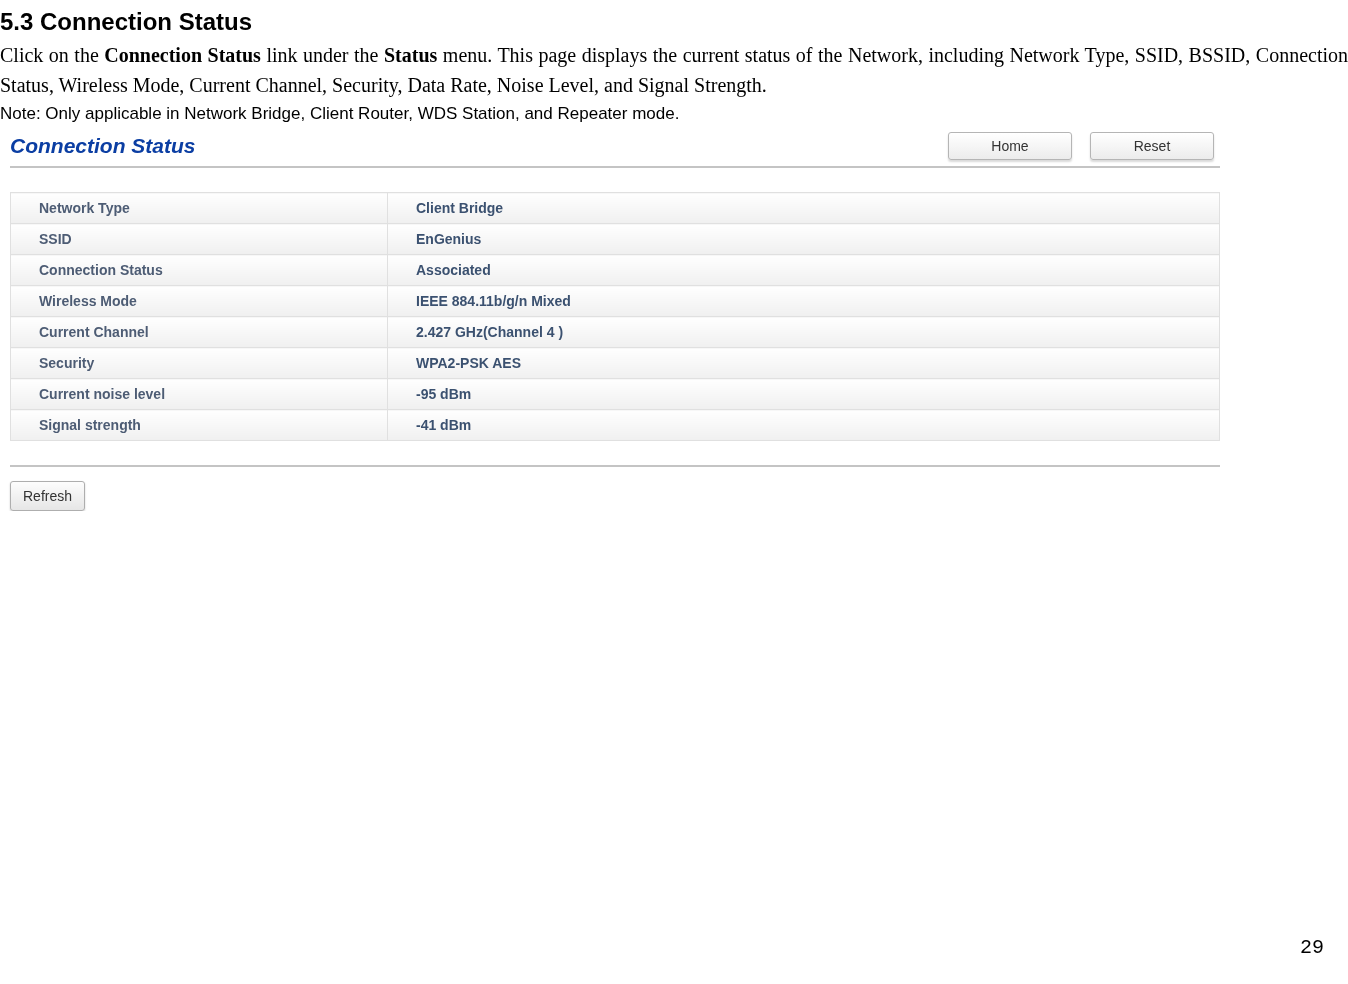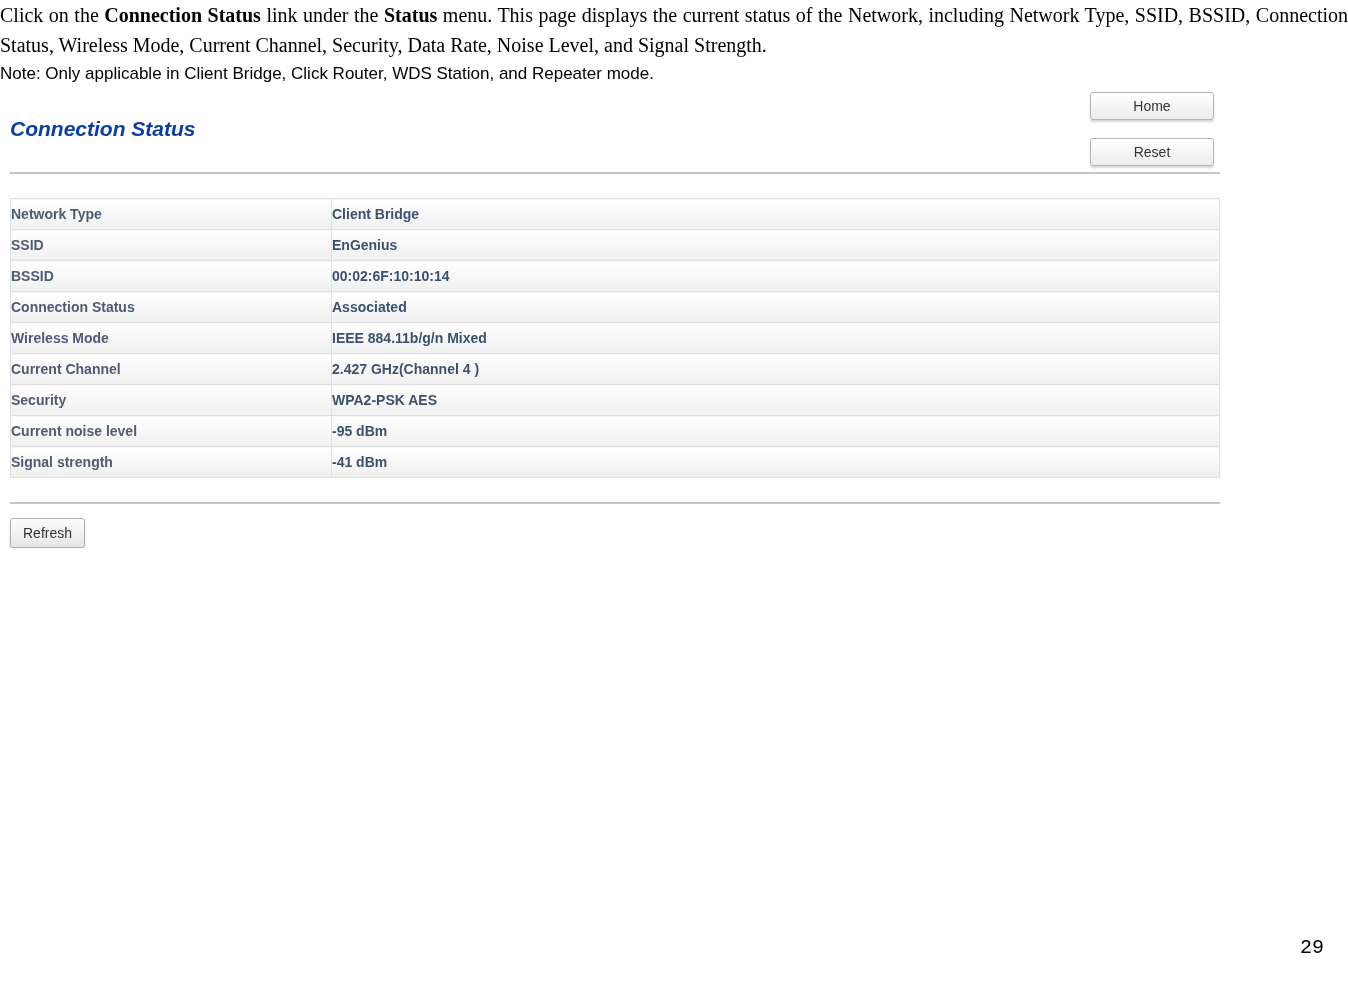"5.3 Connection Status" h2.section-heading { html: none -> <h2>5.3 Connection Status</h2> }
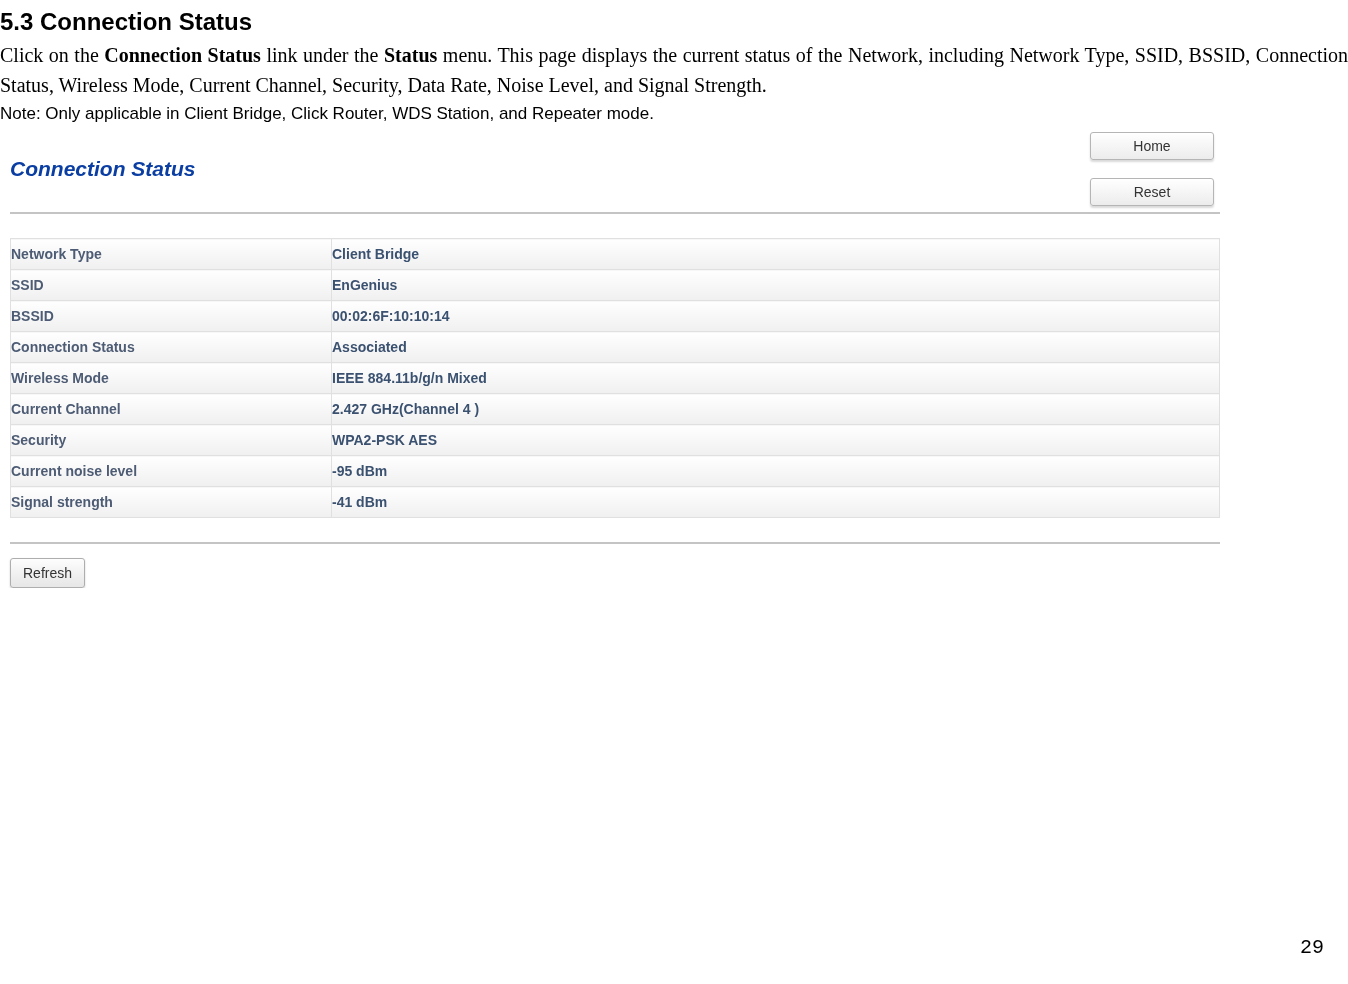"Only applicable in Client Bridge," span { text: Client Bridge, Click -> Network Bridge, Client }
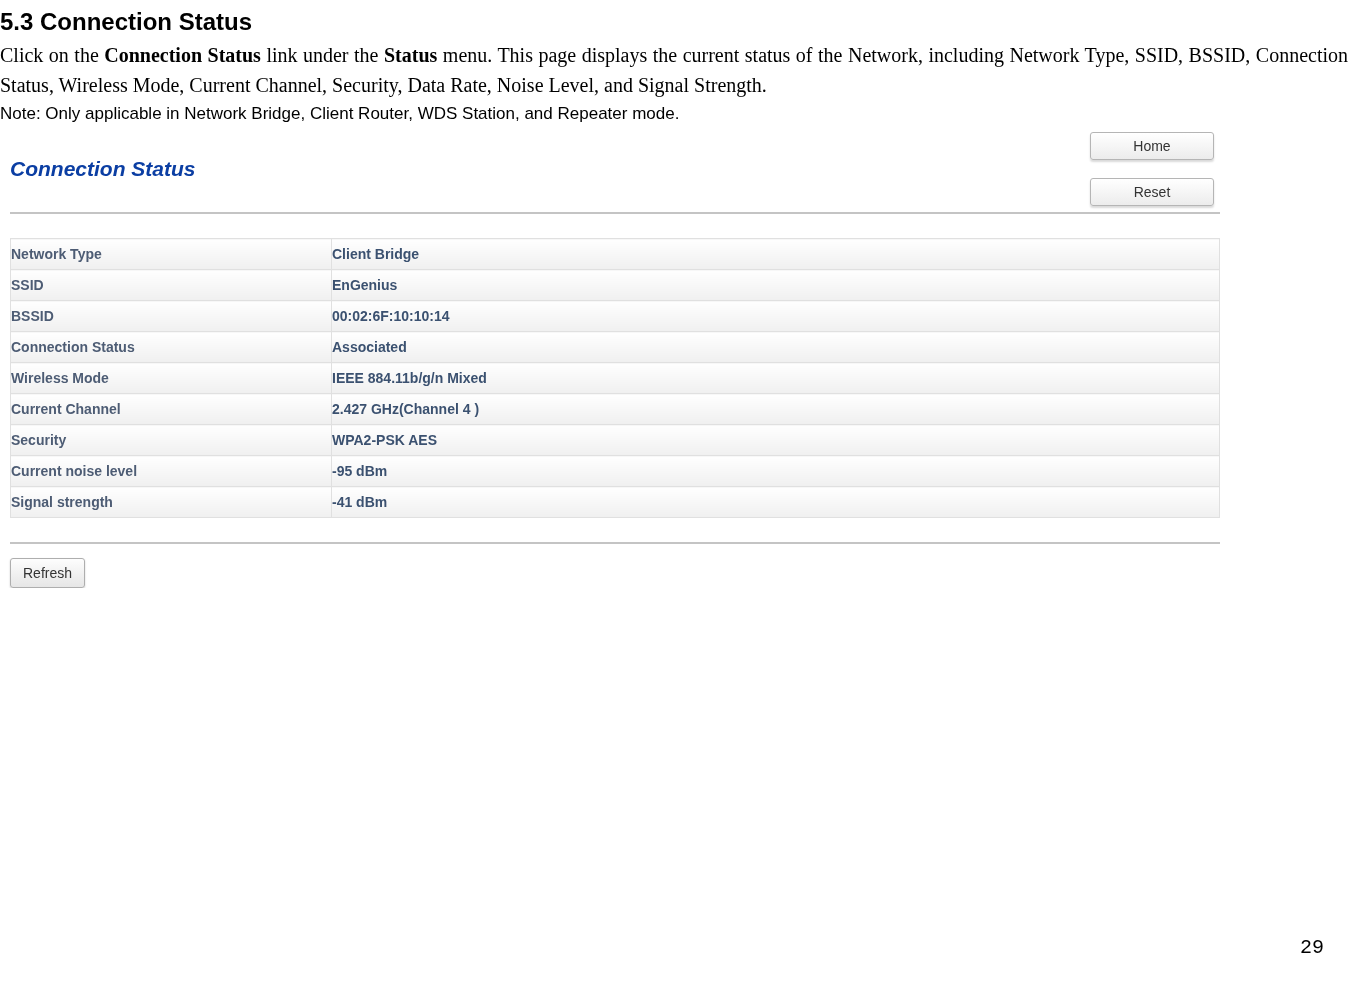"Home" .panel-buttons { flex-direction: column -> none }
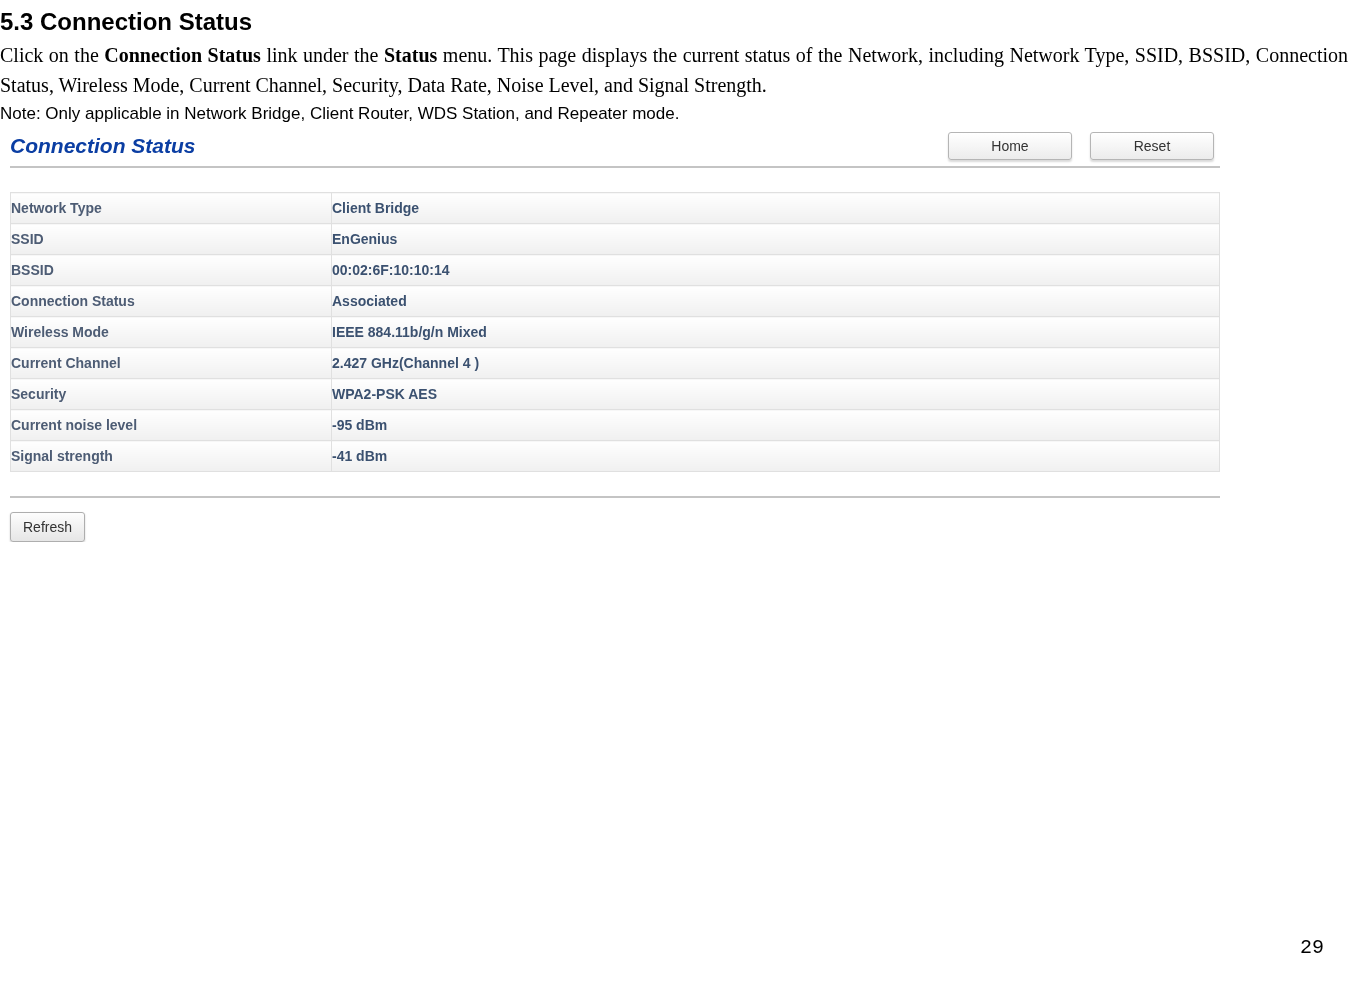"Network Type" .status-table td { padding: 5px 0 -> 5px 28px }
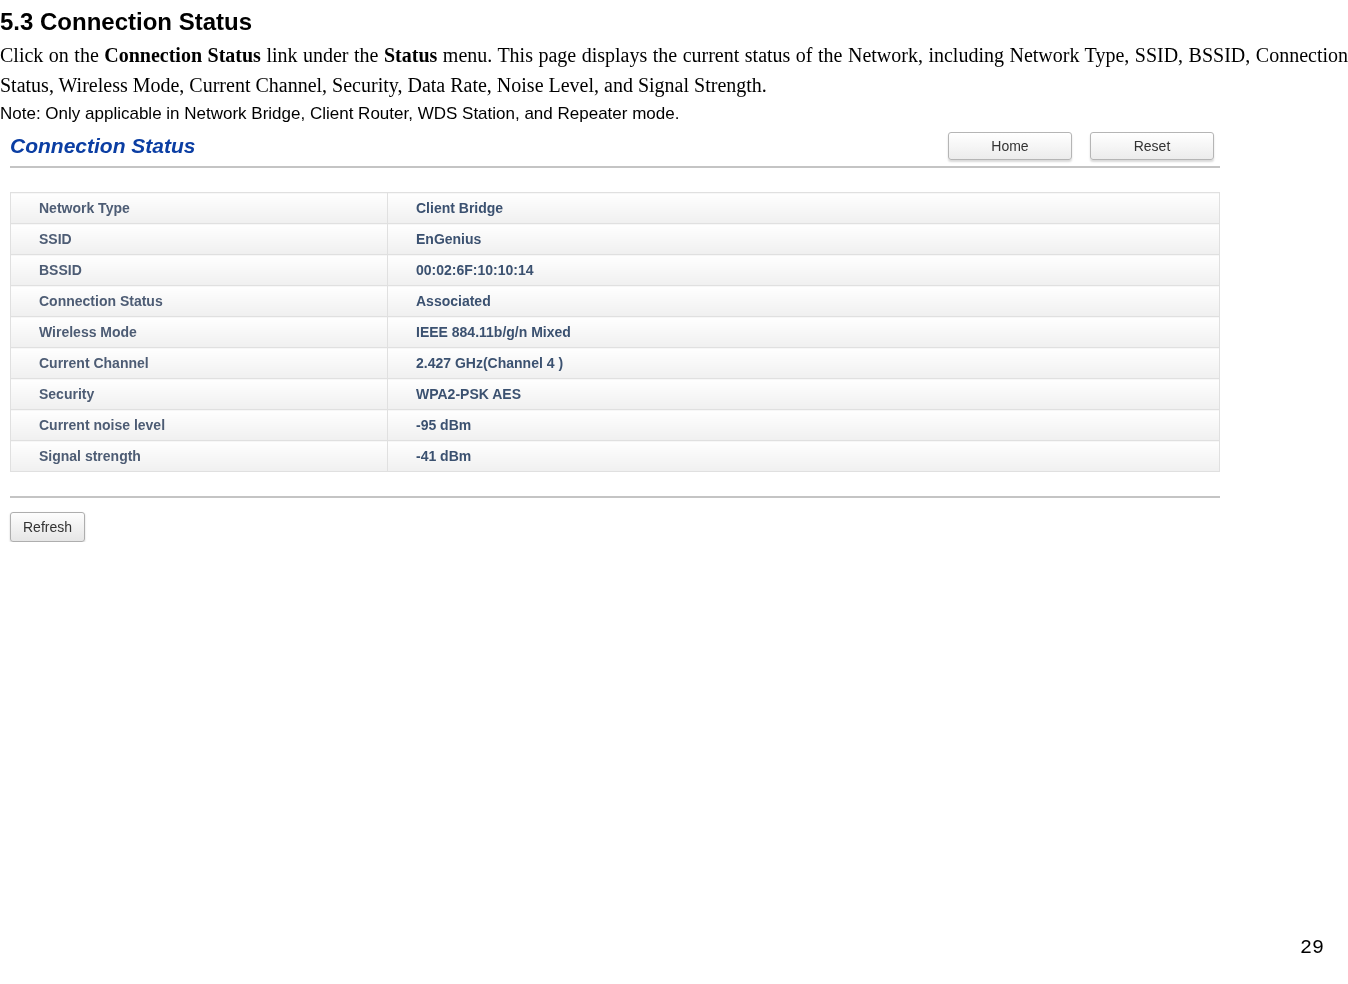"BSSID" tr { html: <tr> <td>BSSID</td> <td>00:02:6F:10:10:14</td> </tr> -> none }
